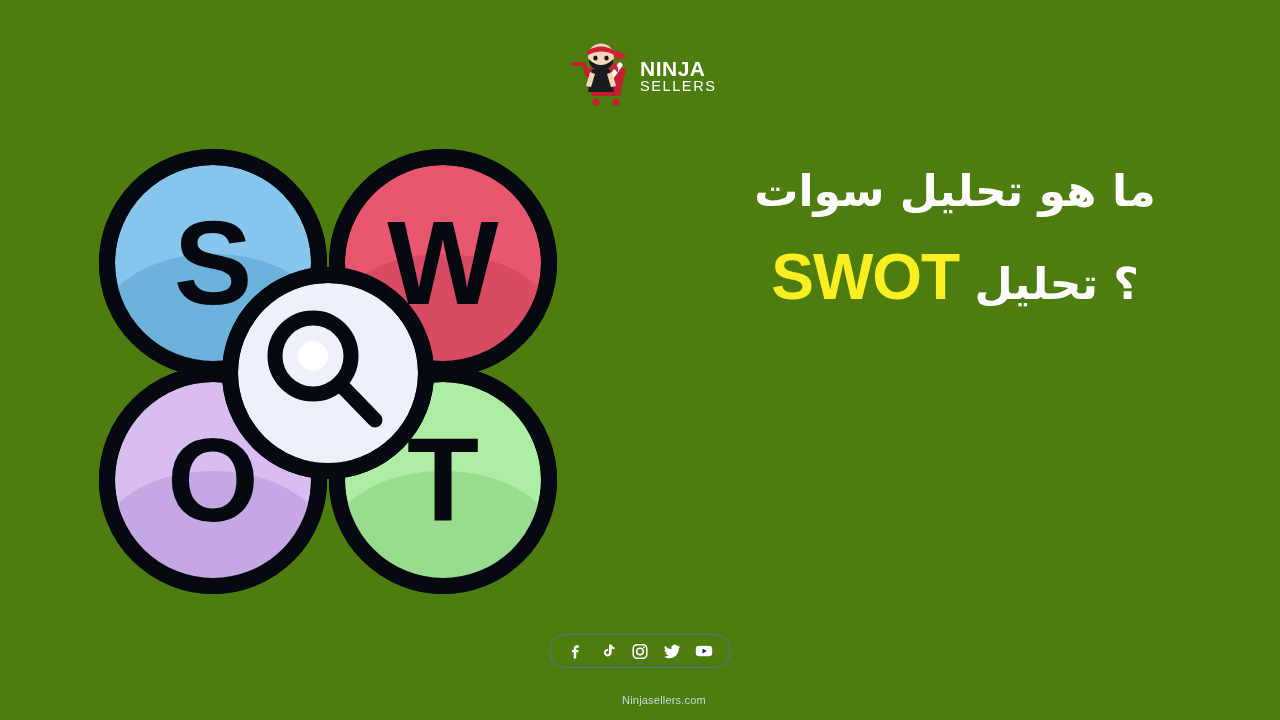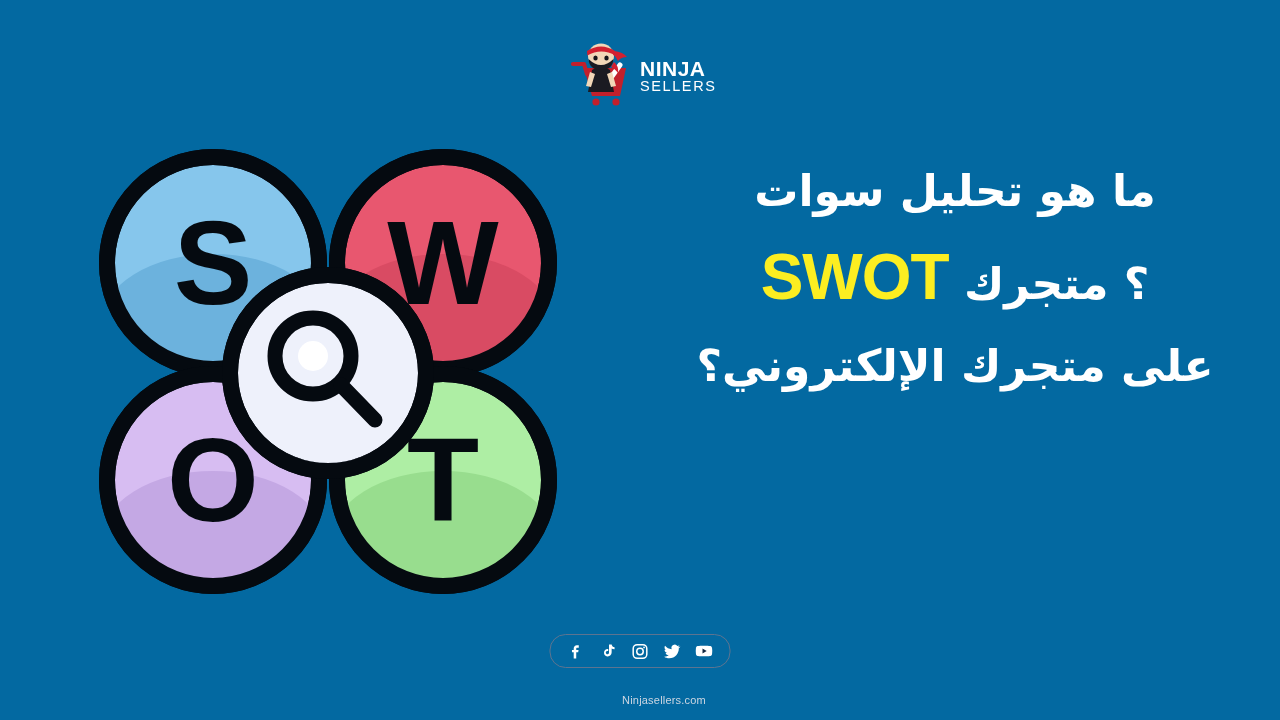"NINJA" div { background: #0369a1 -> #4d7c0f }
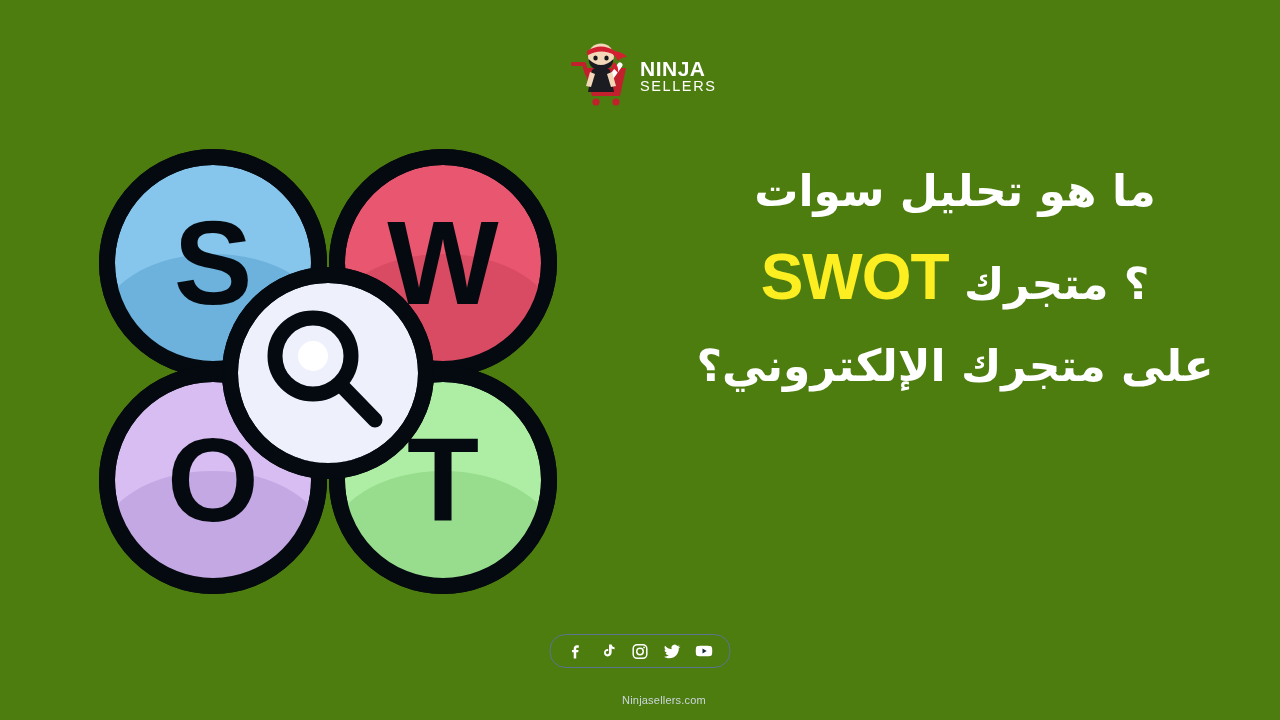"؟ متجرك" span { text: متجرك -> تحليل }
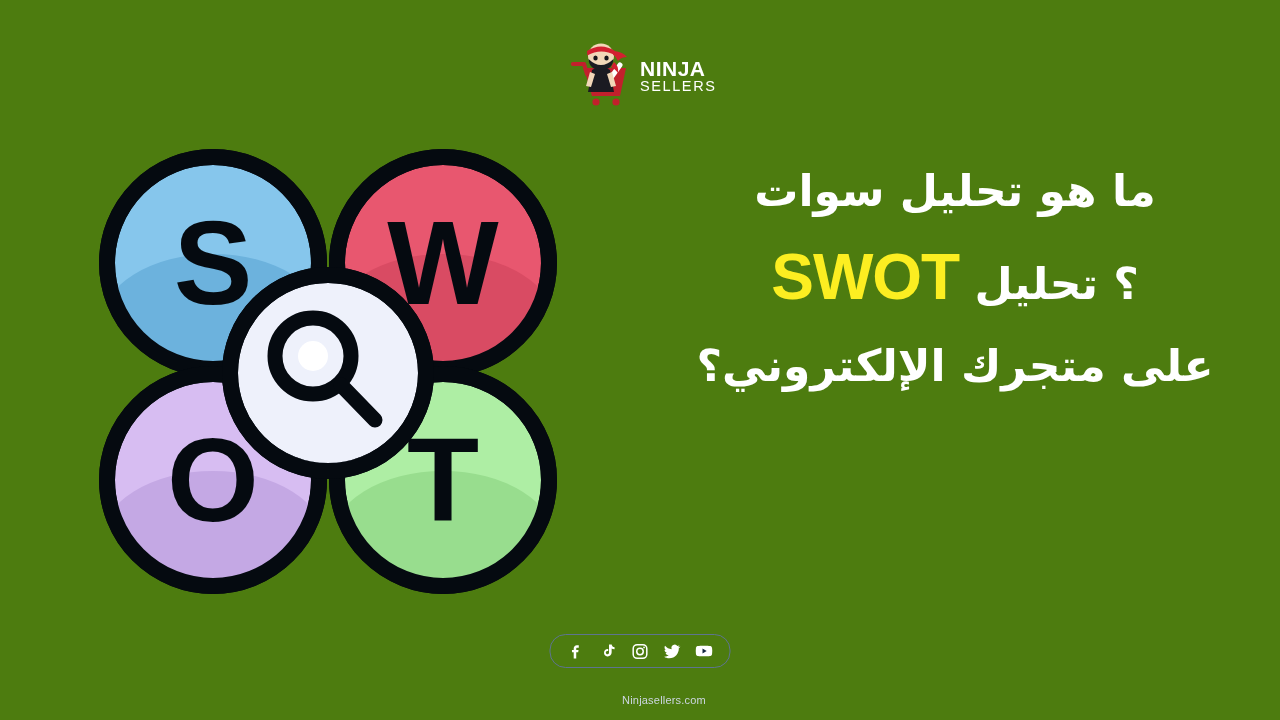"على متجرك الإلكتروني؟" span.hl-line { html: <span>على متجرك الإلكتروني؟</span> -> none }
